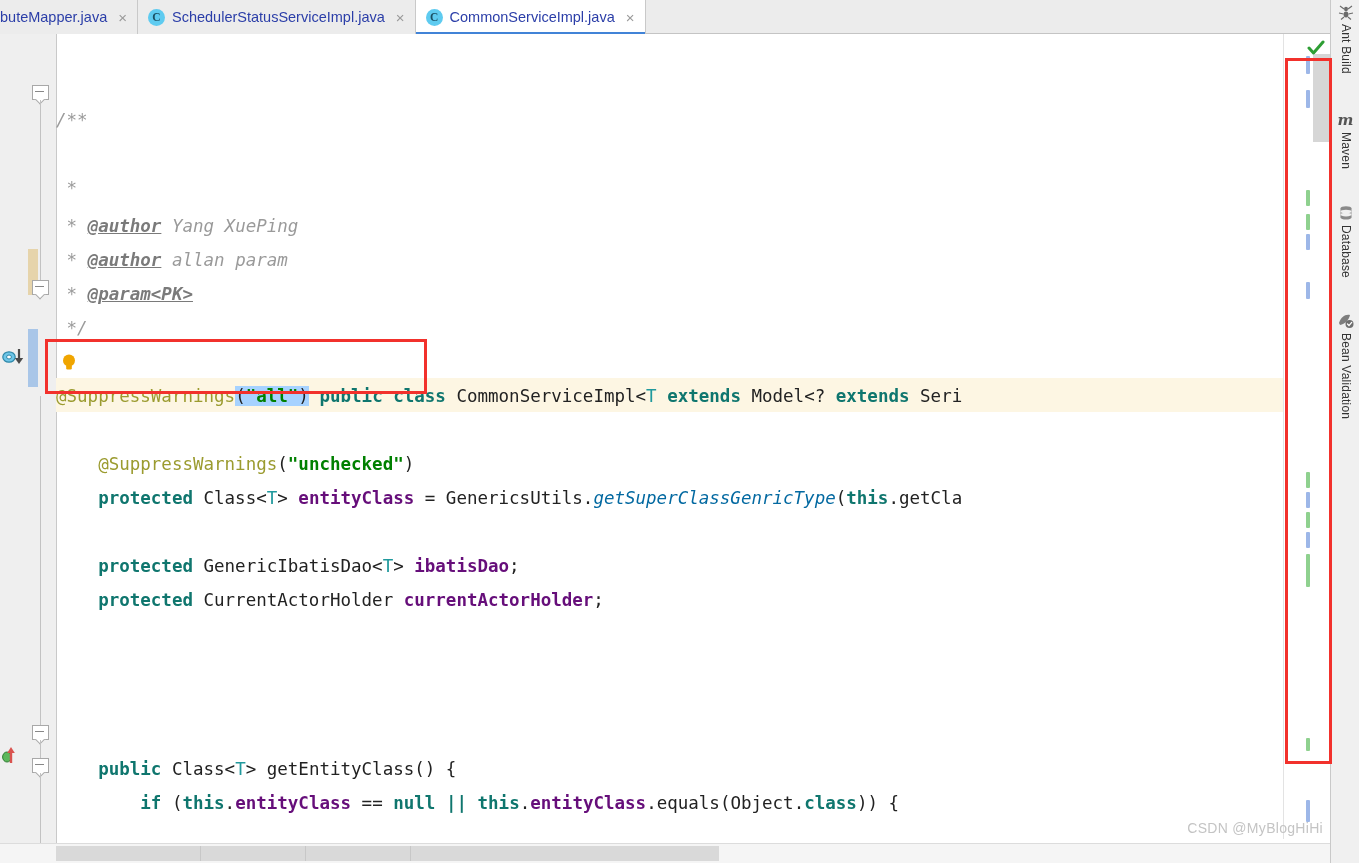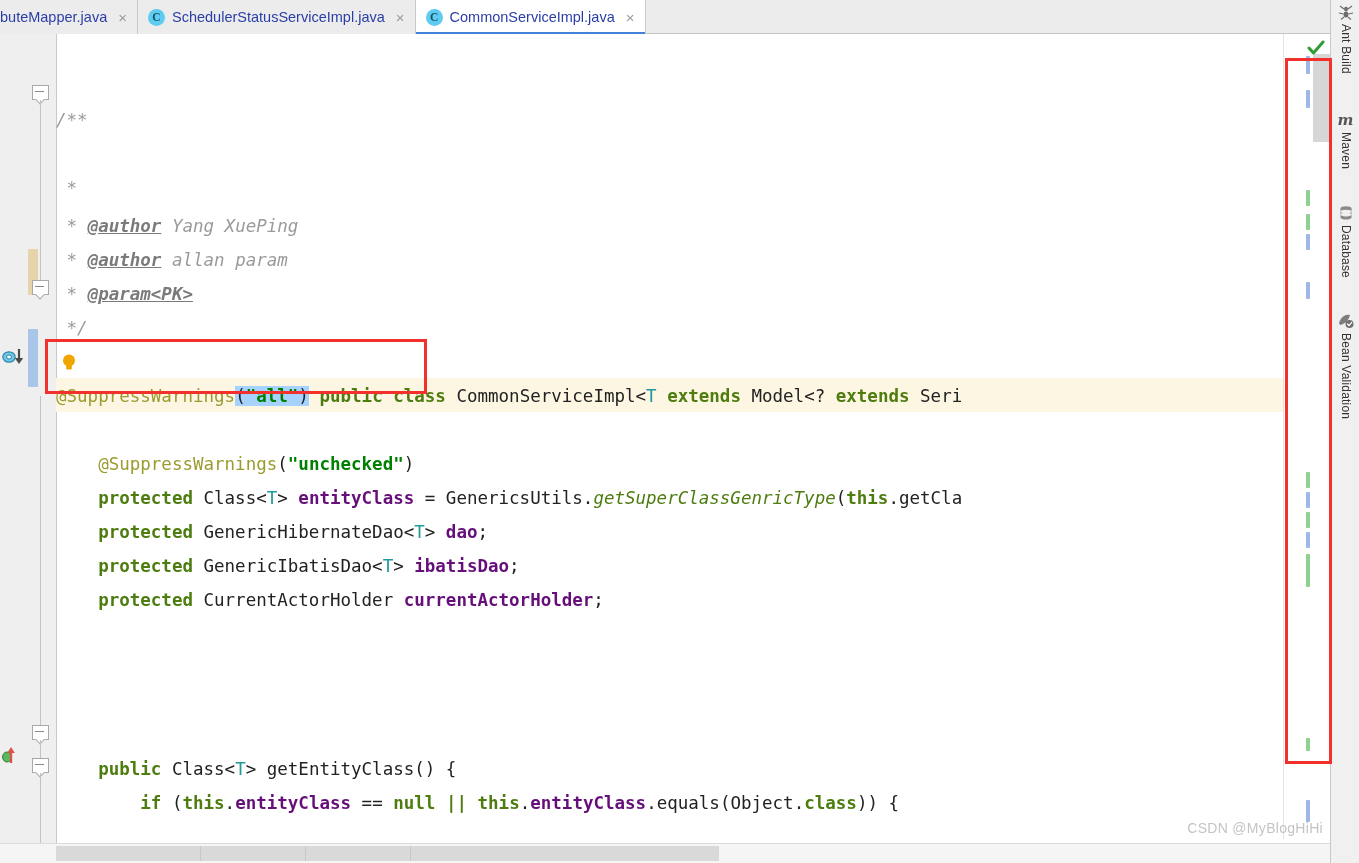"public class" .kw { color: #4d7c0f -> #0f766e }
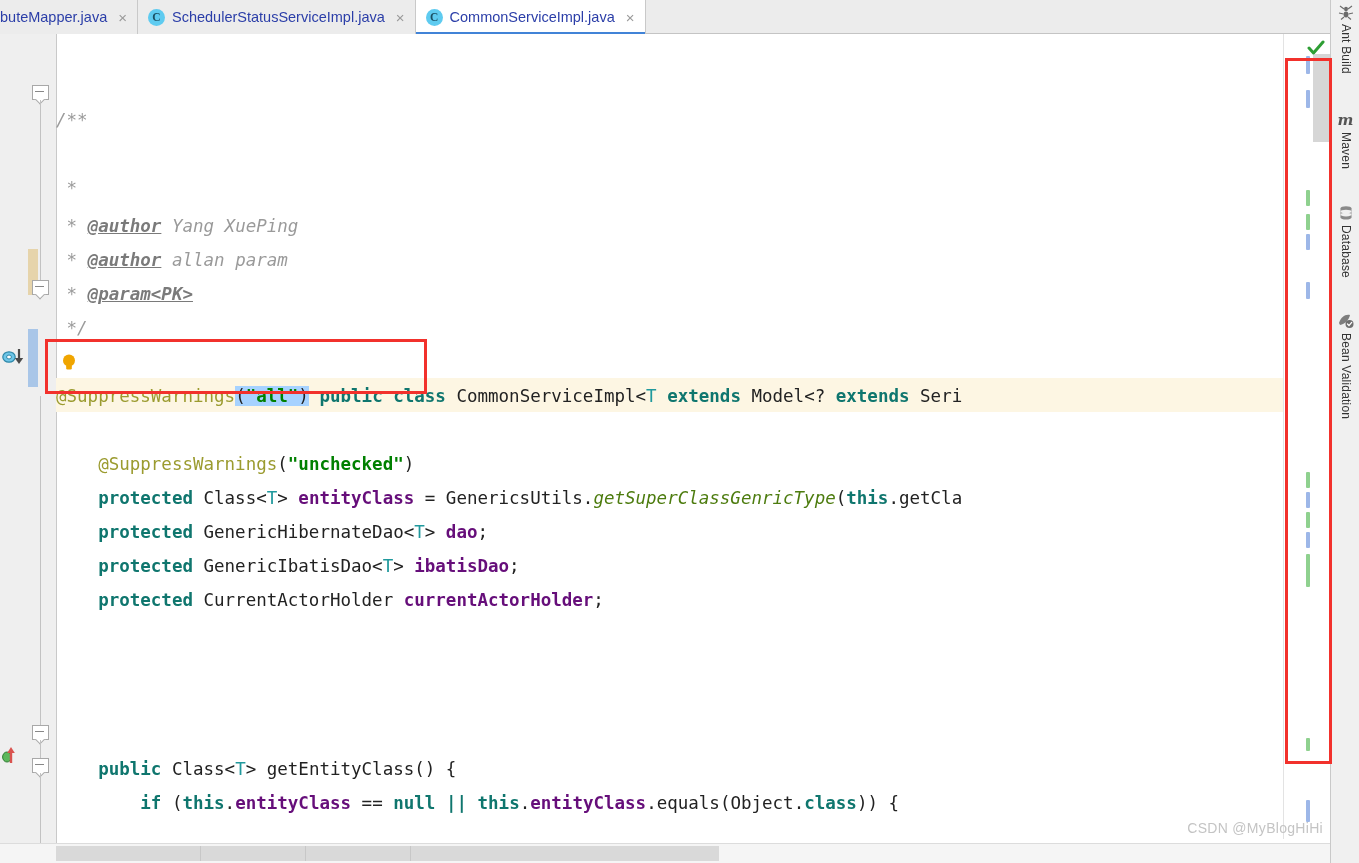"getSuperClassGenricType" .mth { color: #4d7c0f -> #0369a1 }
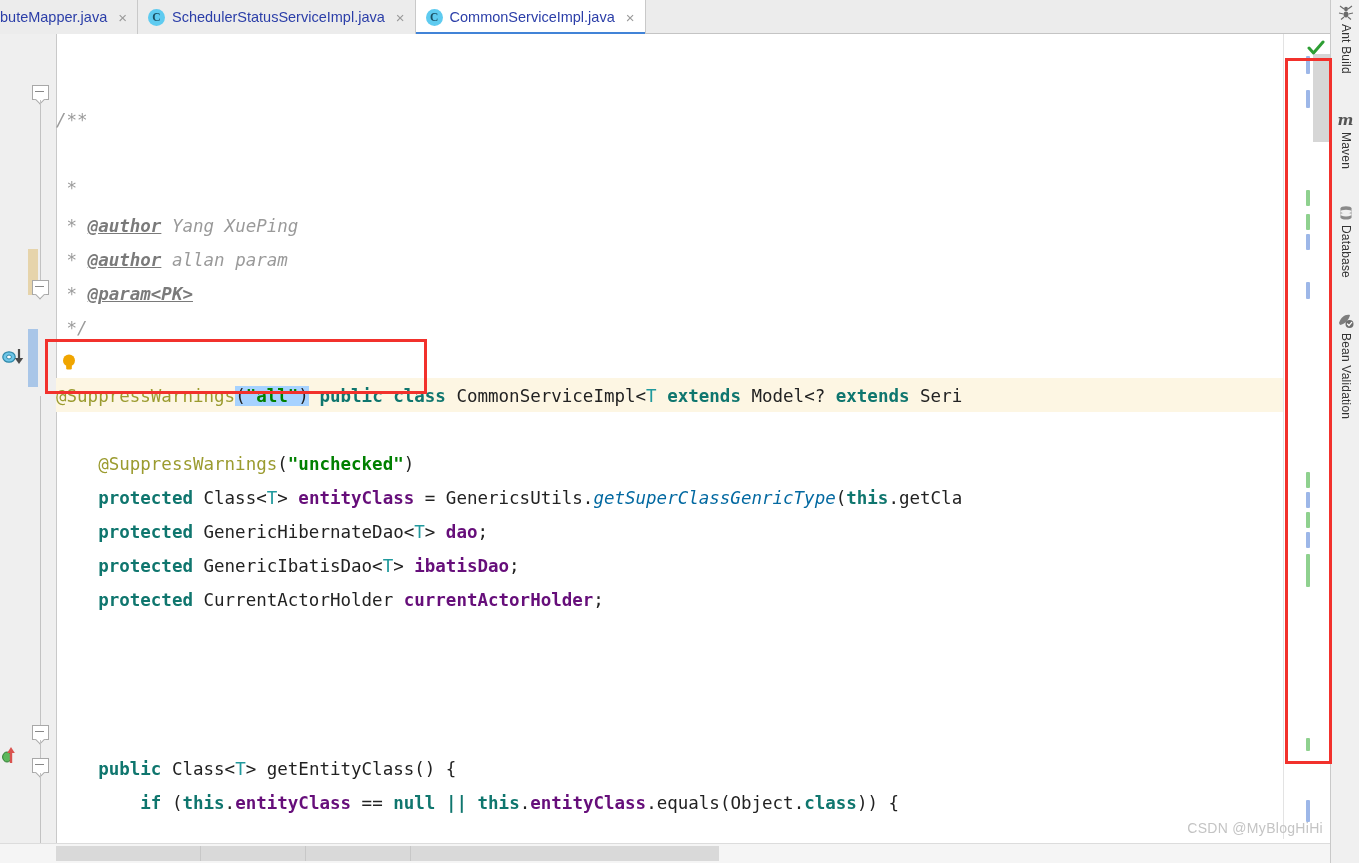"protected GenericHibernateDao<T> dao;" div.ln { html: <div><span> </span><span>protected </span><span>GenericHibernateDao&lt;</span><span>T</span><span>&gt; </span><span>dao</span><span>;</span></div> -> none }
